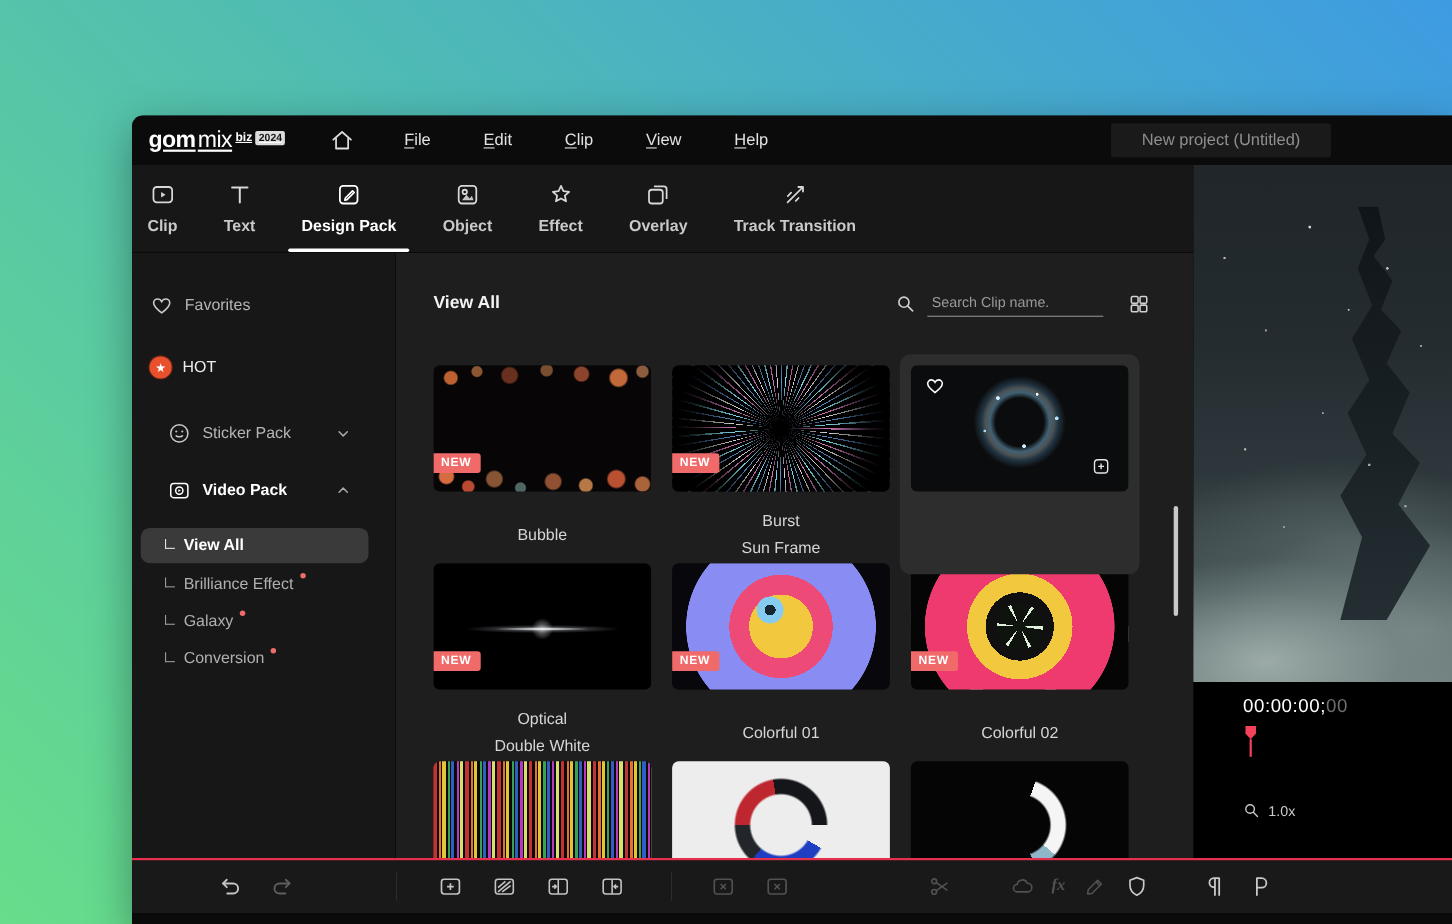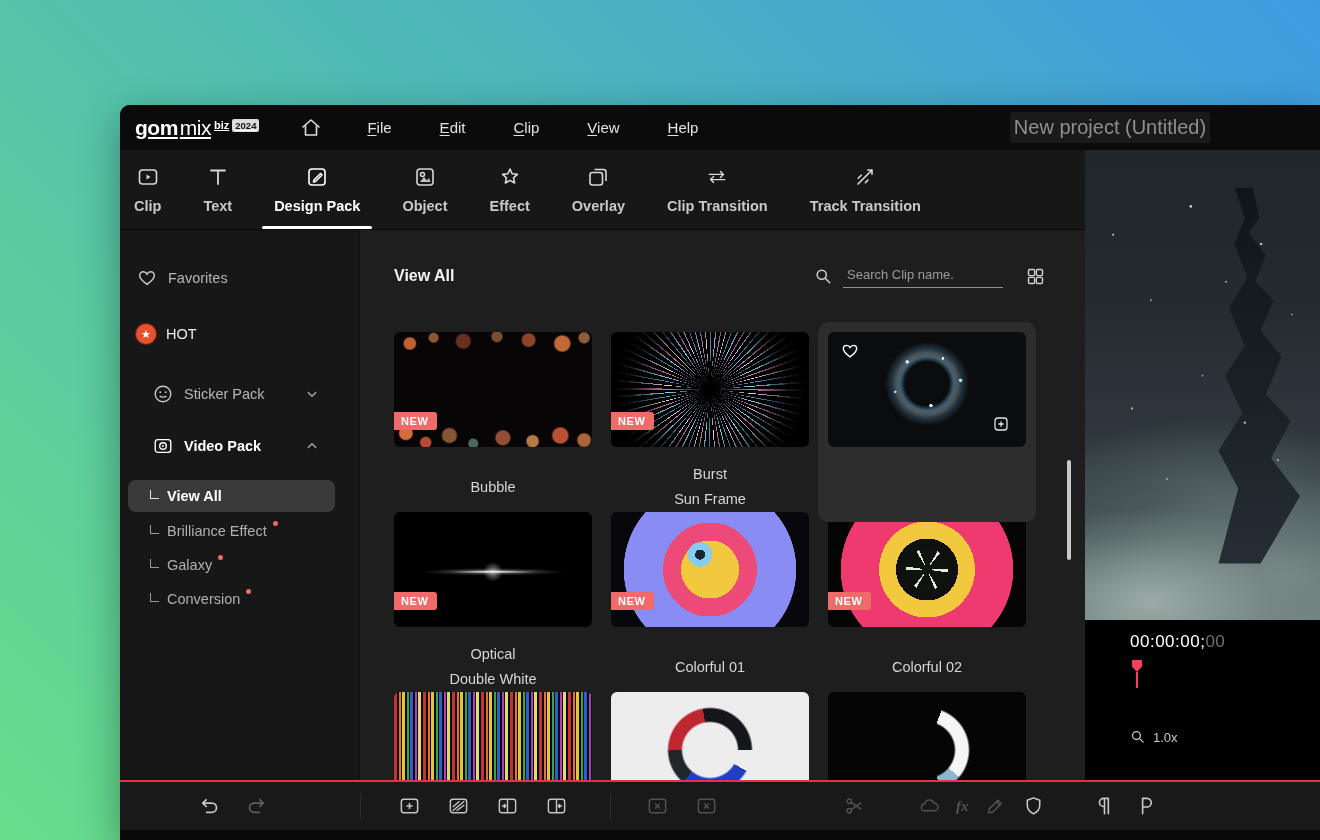"New project (Untitled)" .proj-title { font-size: 20px -> 15px }
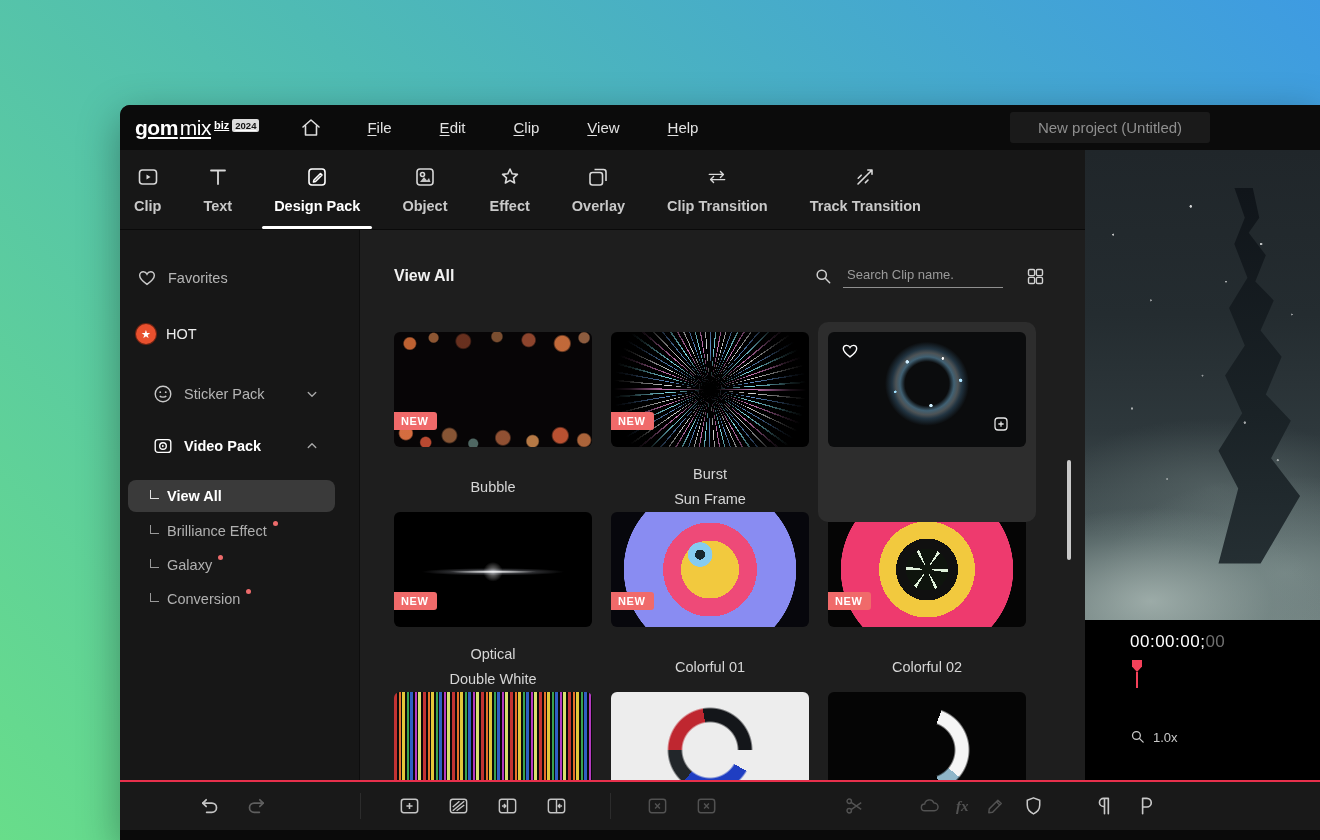"Clip Transition" div.tab { html: <div> <span> <svg> <path></path> <path></path> </svg> </span> <span>Clip Transition</span> </div> -> none }
